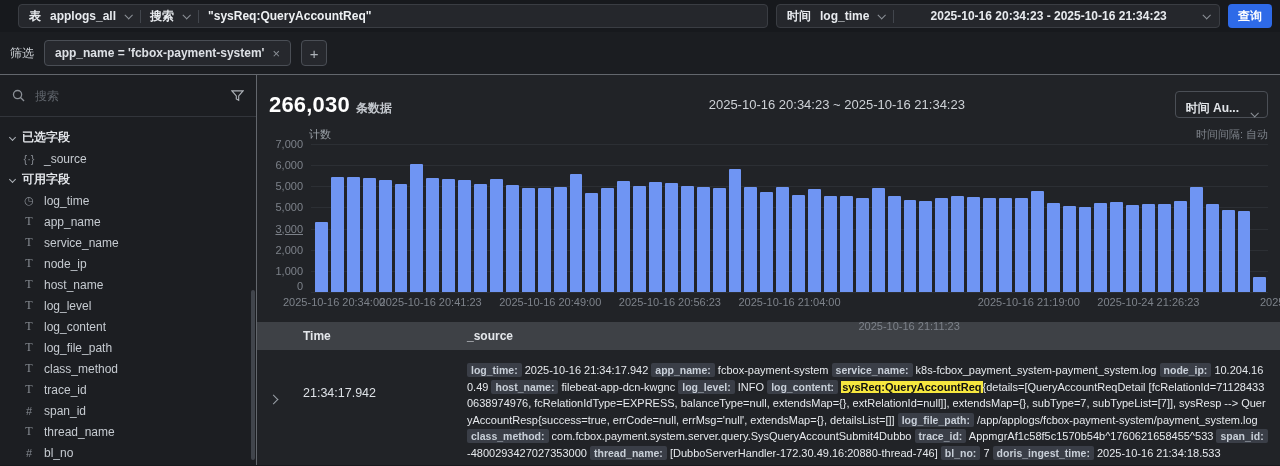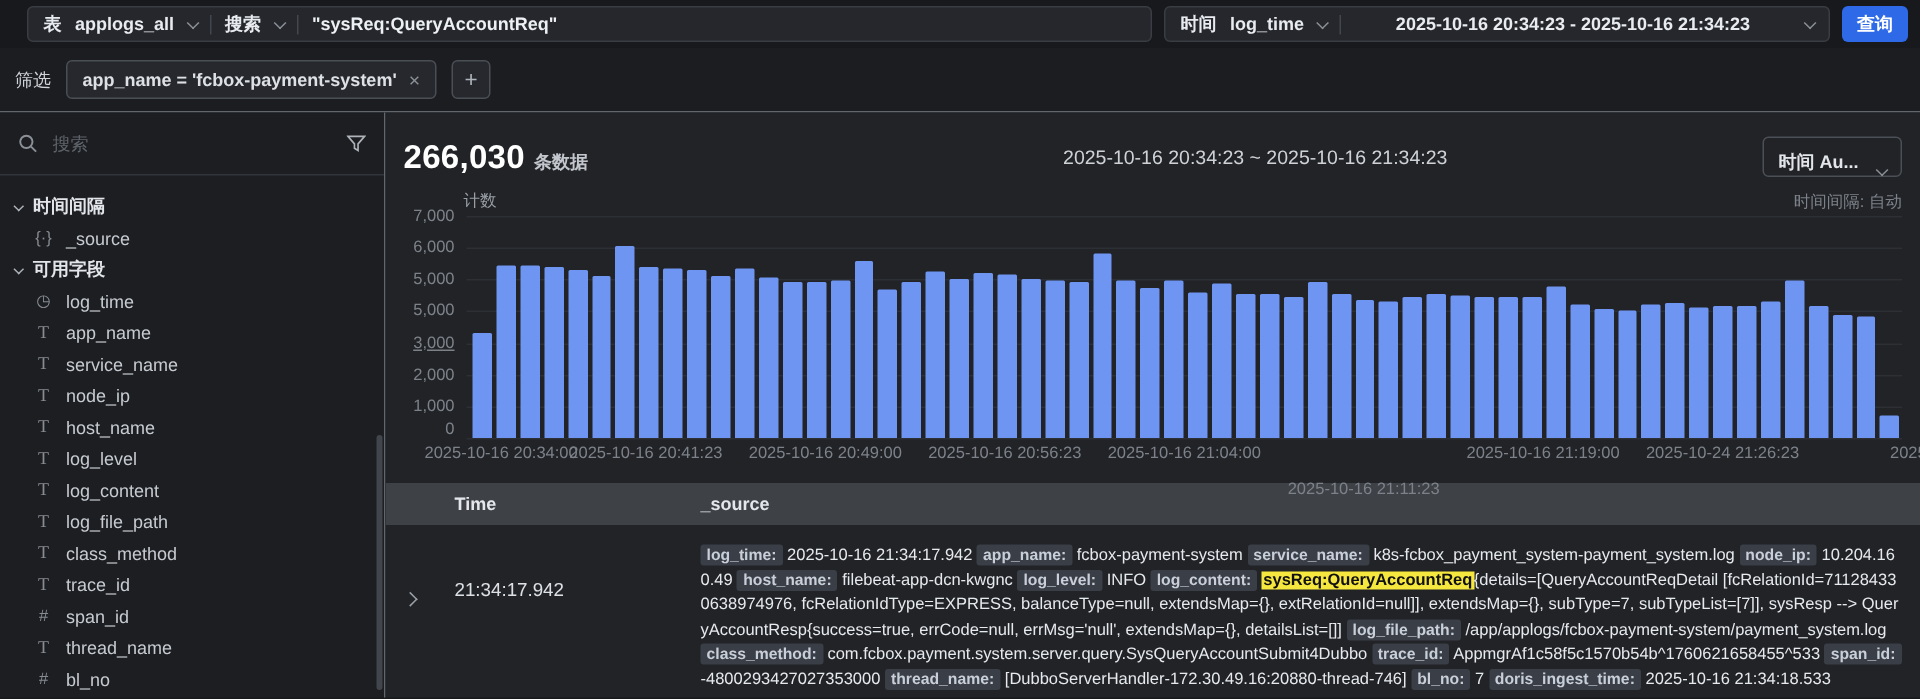"时间间隔" span.sec-title { text: 时间间隔 -> 已选字段 }
